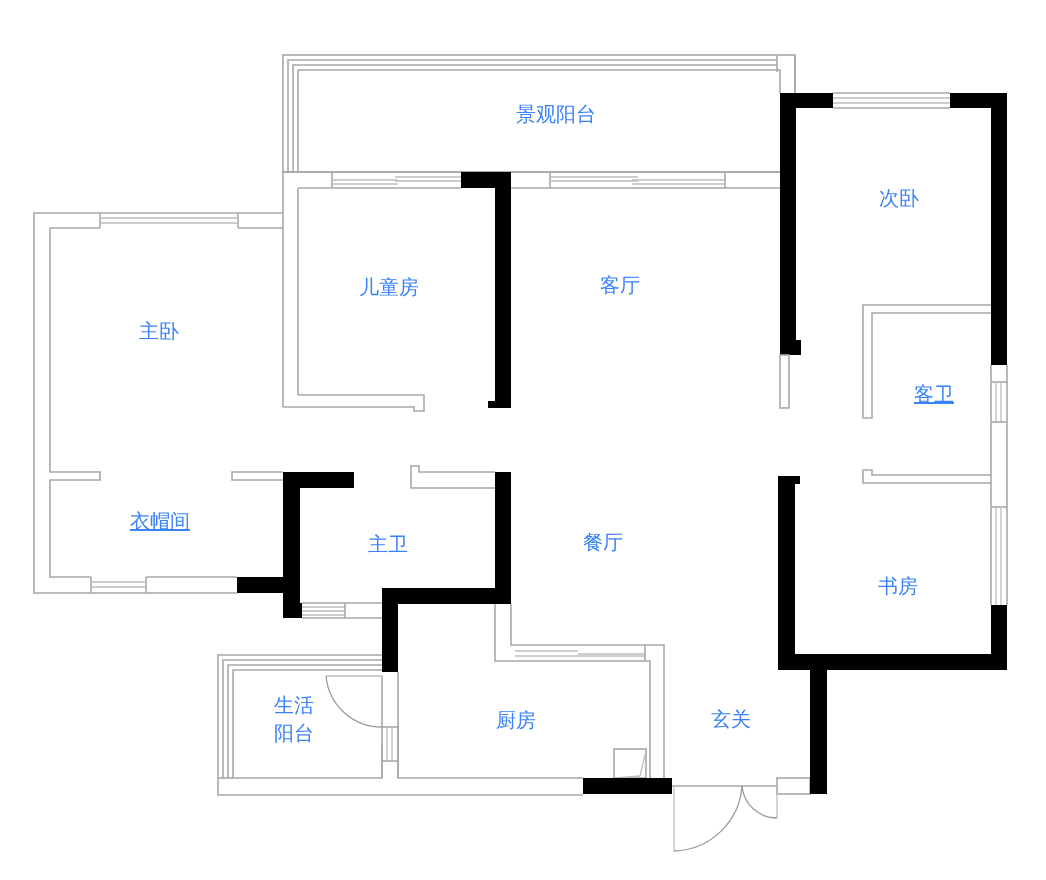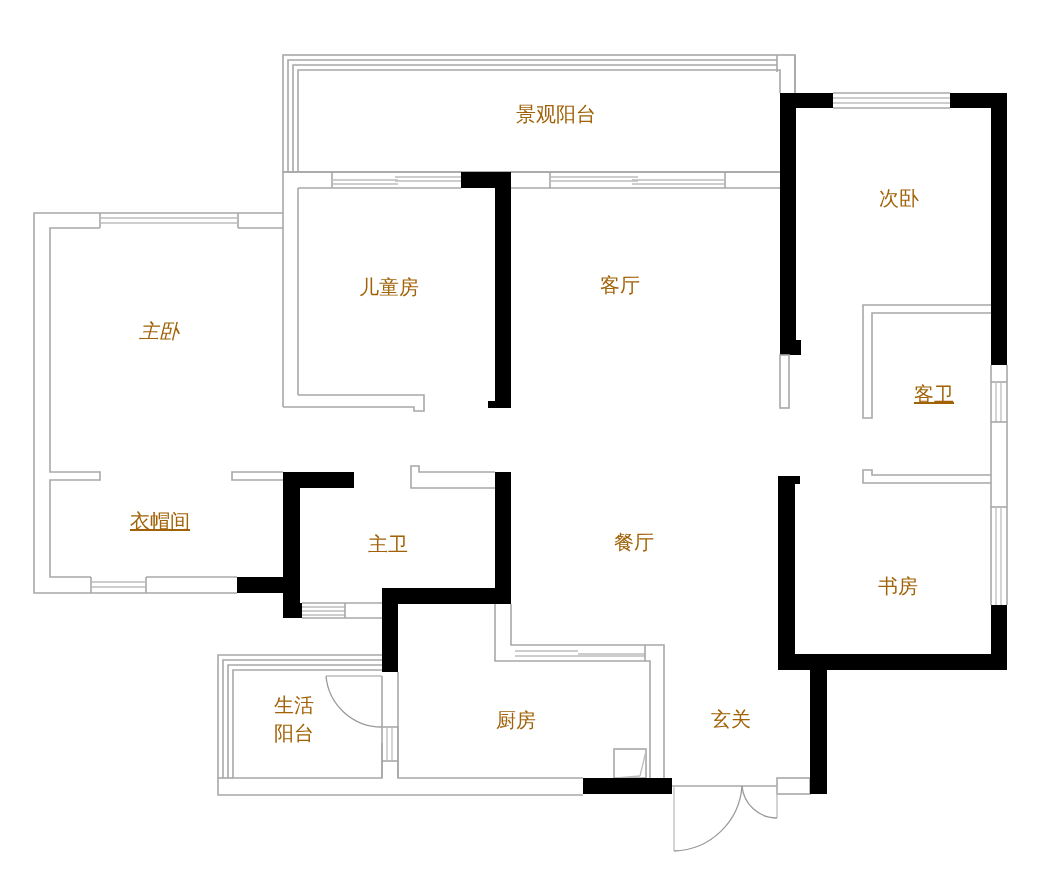"景观阳台" .room-label { color: #a16207 -> #3b82f6 }
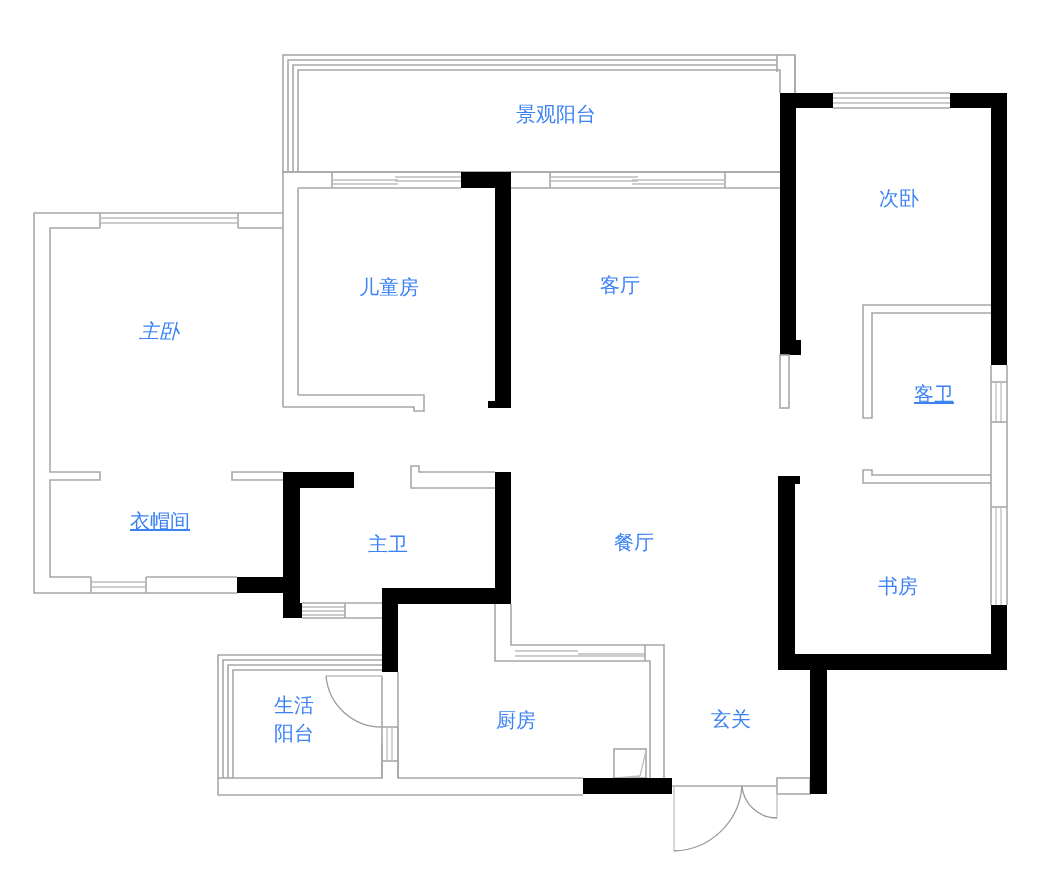"主卧" div.room-label { font-style: italic -> none }
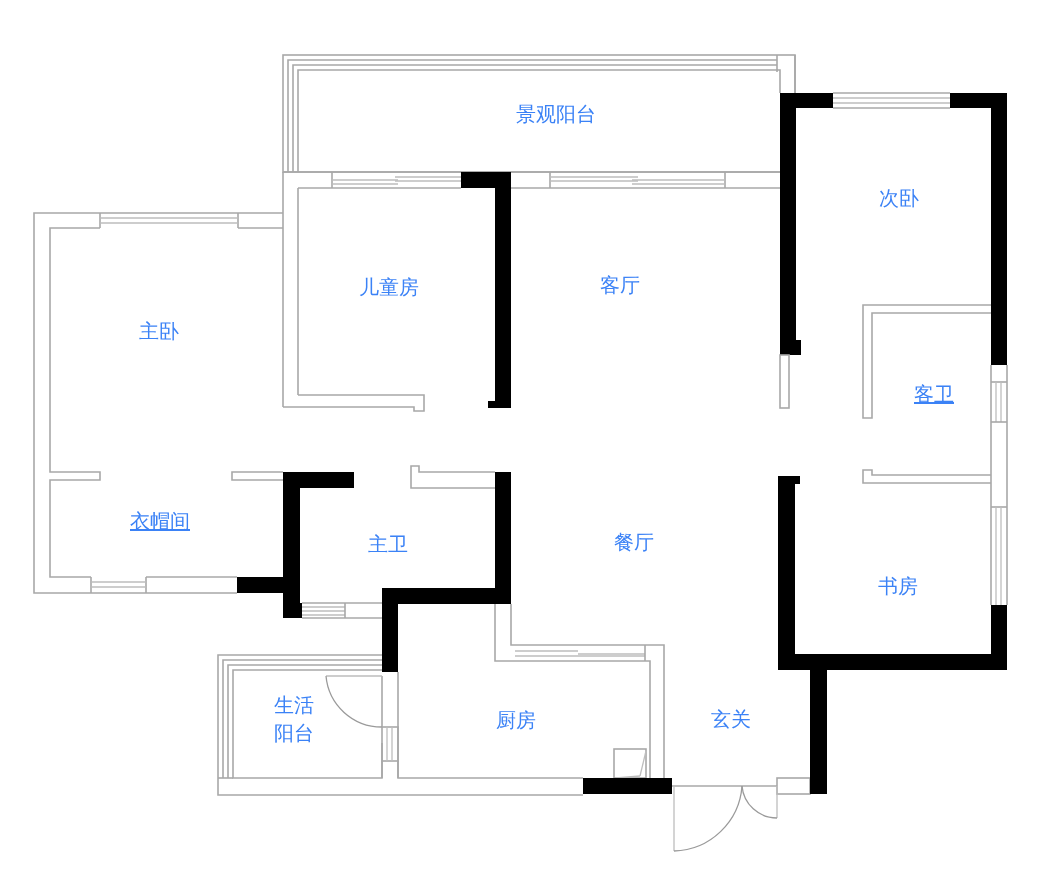"餐厅" div.room-label { margin-left: 31px -> none }
